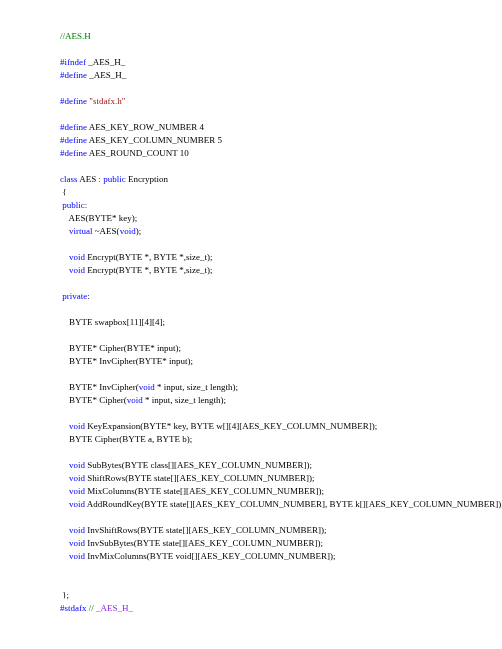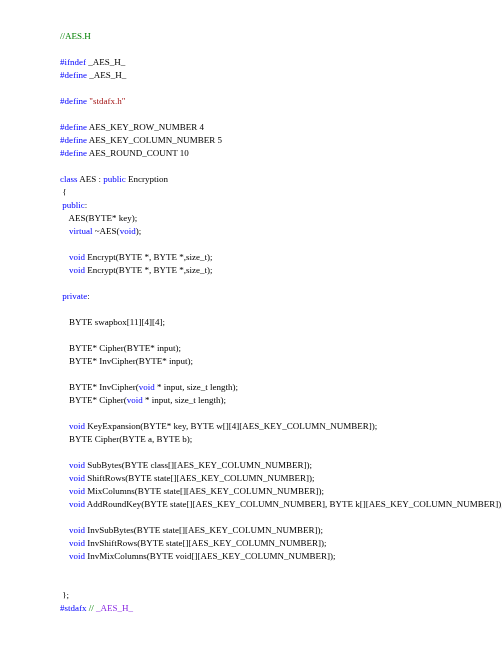"void InvSubBytes(BYTE" div.line { order: before "void InvShiftRows(BYTE" -> after "void InvShiftRows(BYTE" }
